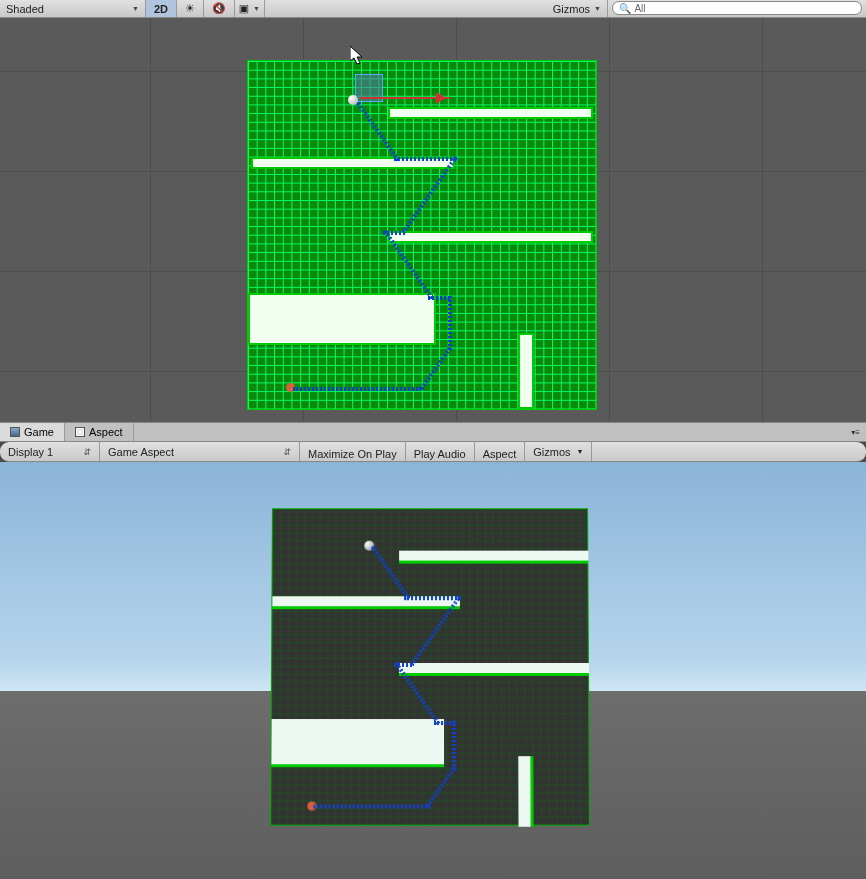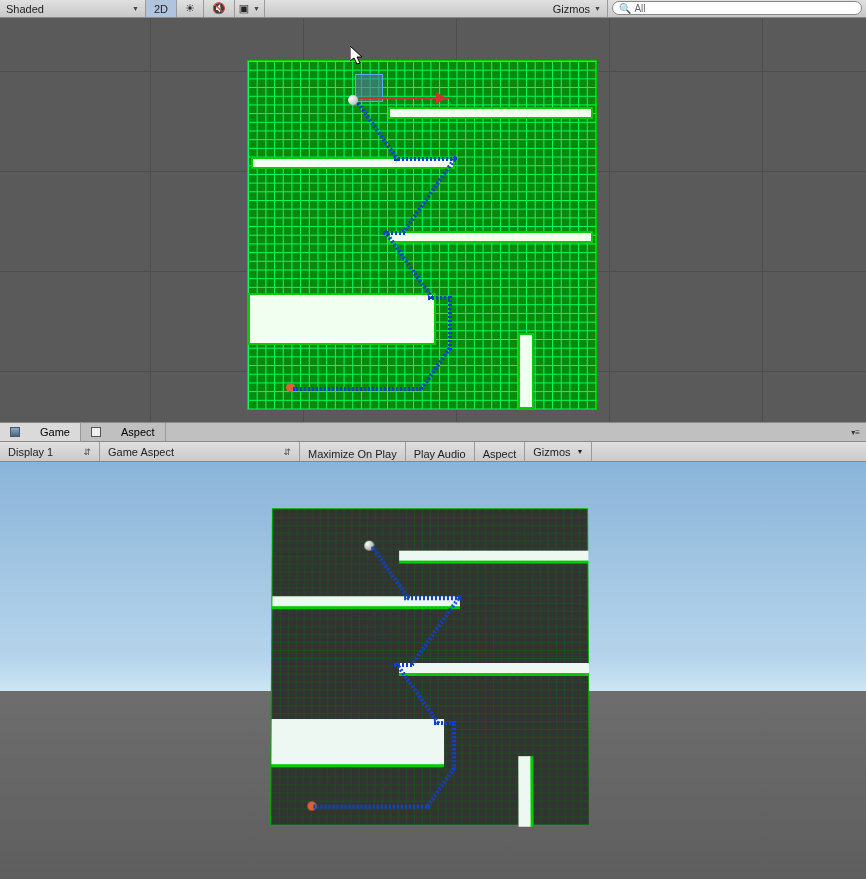"2D" .tb-btn.active { font-weight: none -> bold }
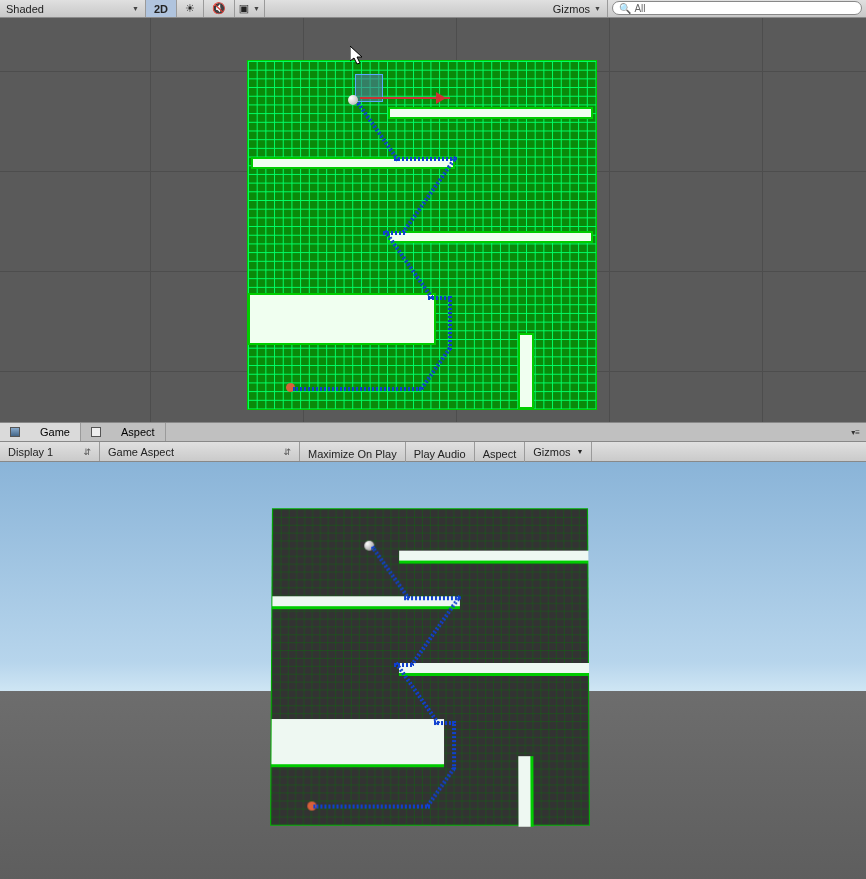"Game" .tab { gap: 20px -> 4px }
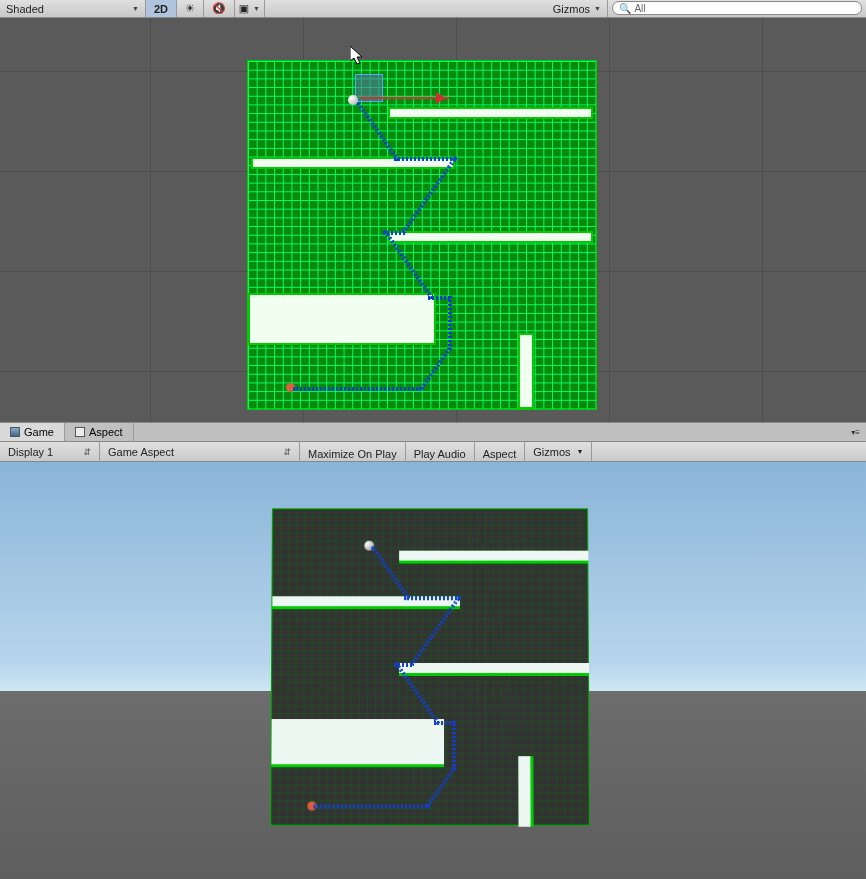"Display 1" .game-toolbar { border-radius: none -> 9px }
